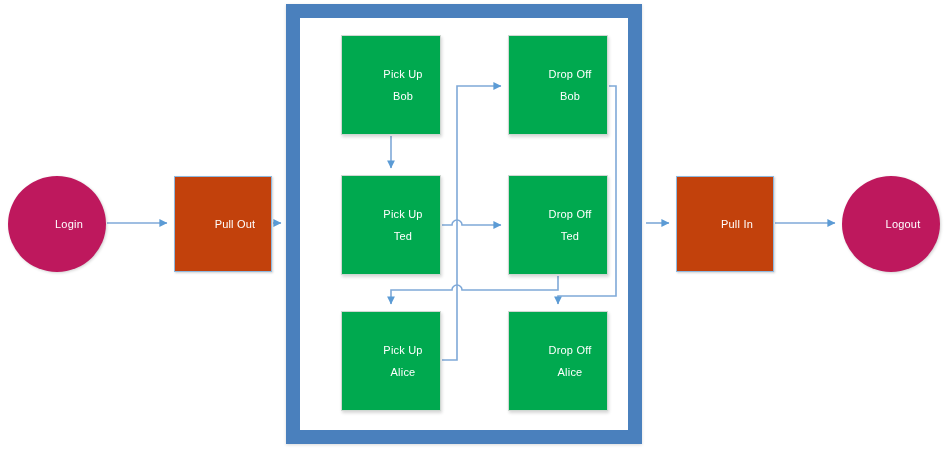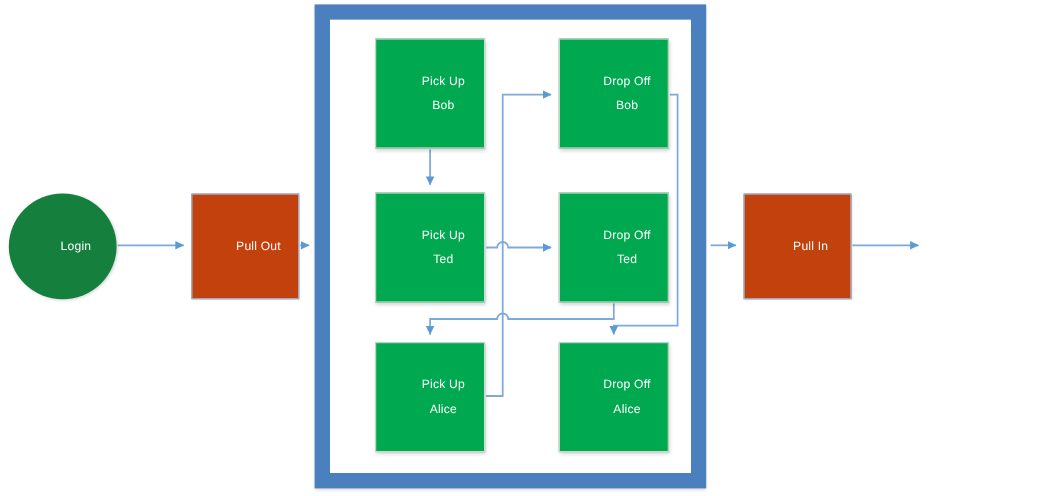"Login" .blue-circle { background: #15803d -> #be185d }
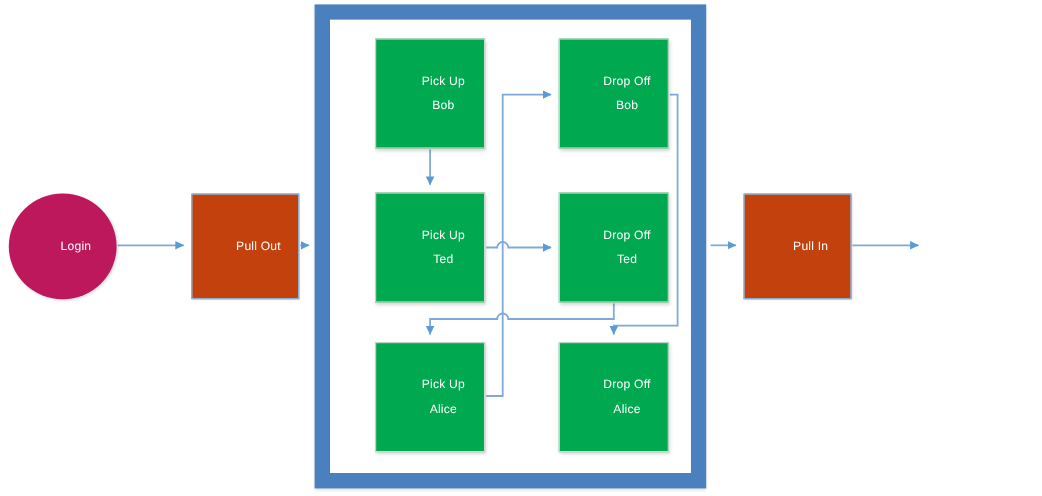"Logout" div.node { html: none -> <div> <span>Logout</span> </div> }
